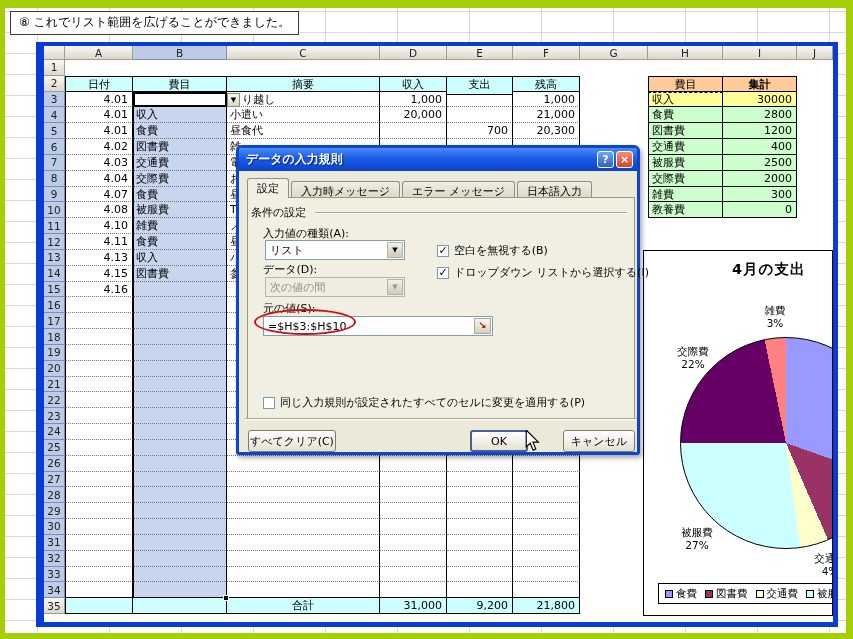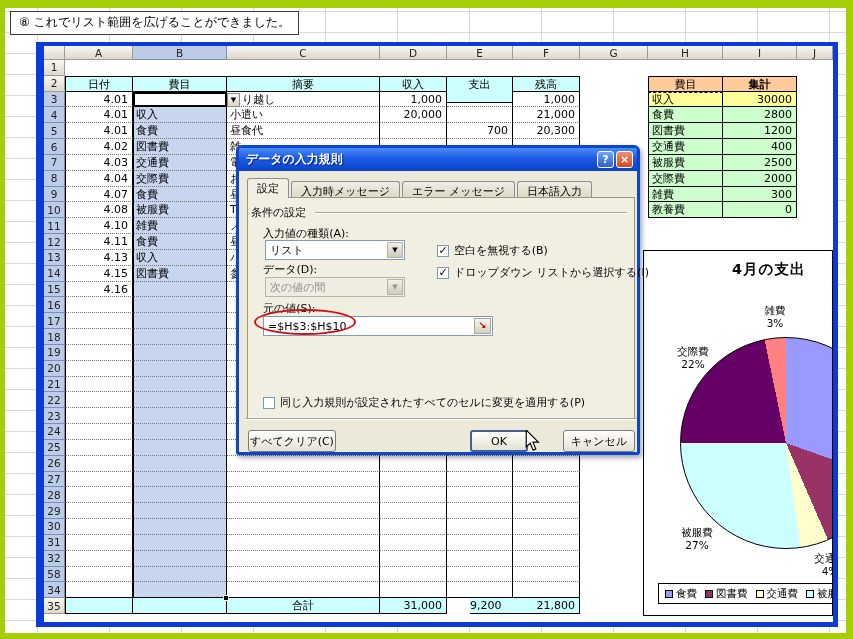"支出" div.cell { height: 27px -> 19px }
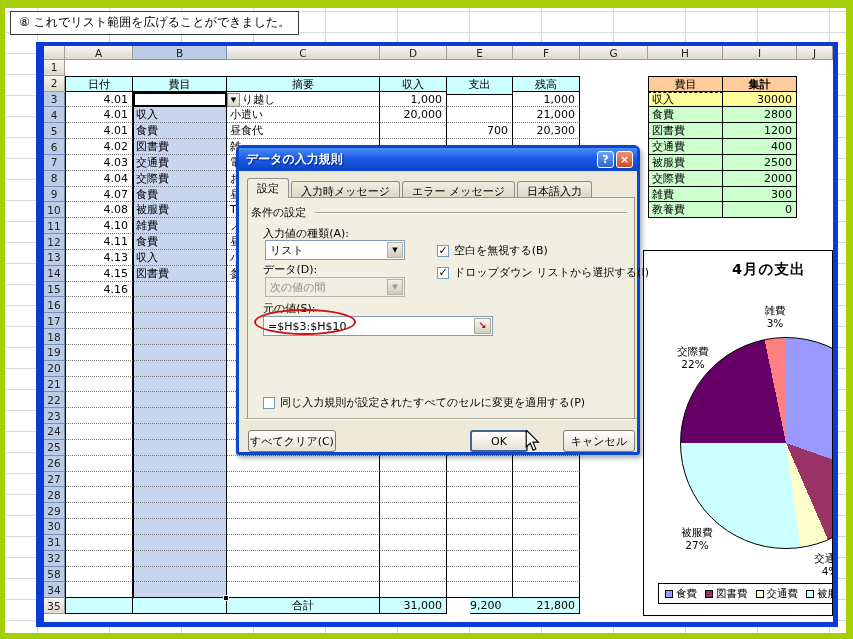"58" div.rh { text: 58 -> 33 }
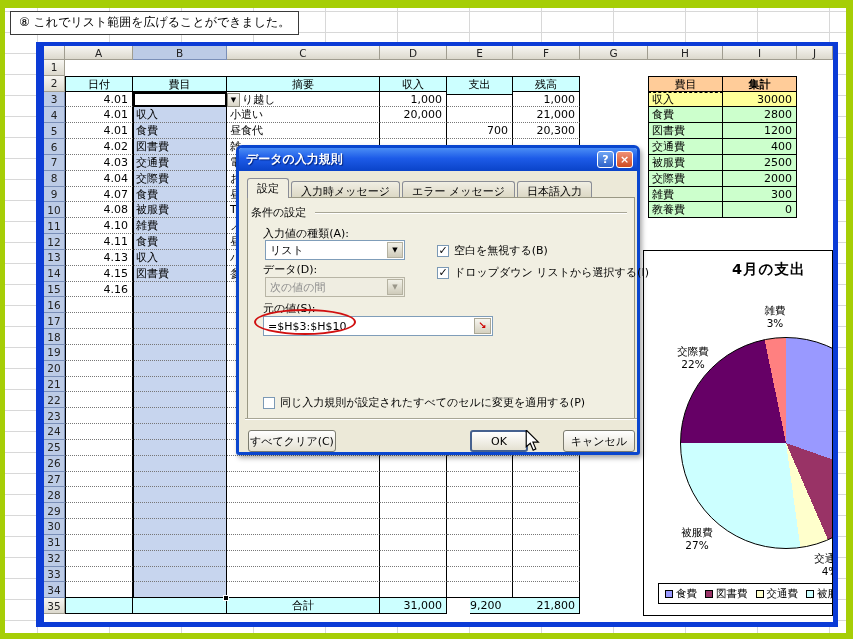"9,200" div.cell { left: 426px -> 403px; text-align: none -> right }
